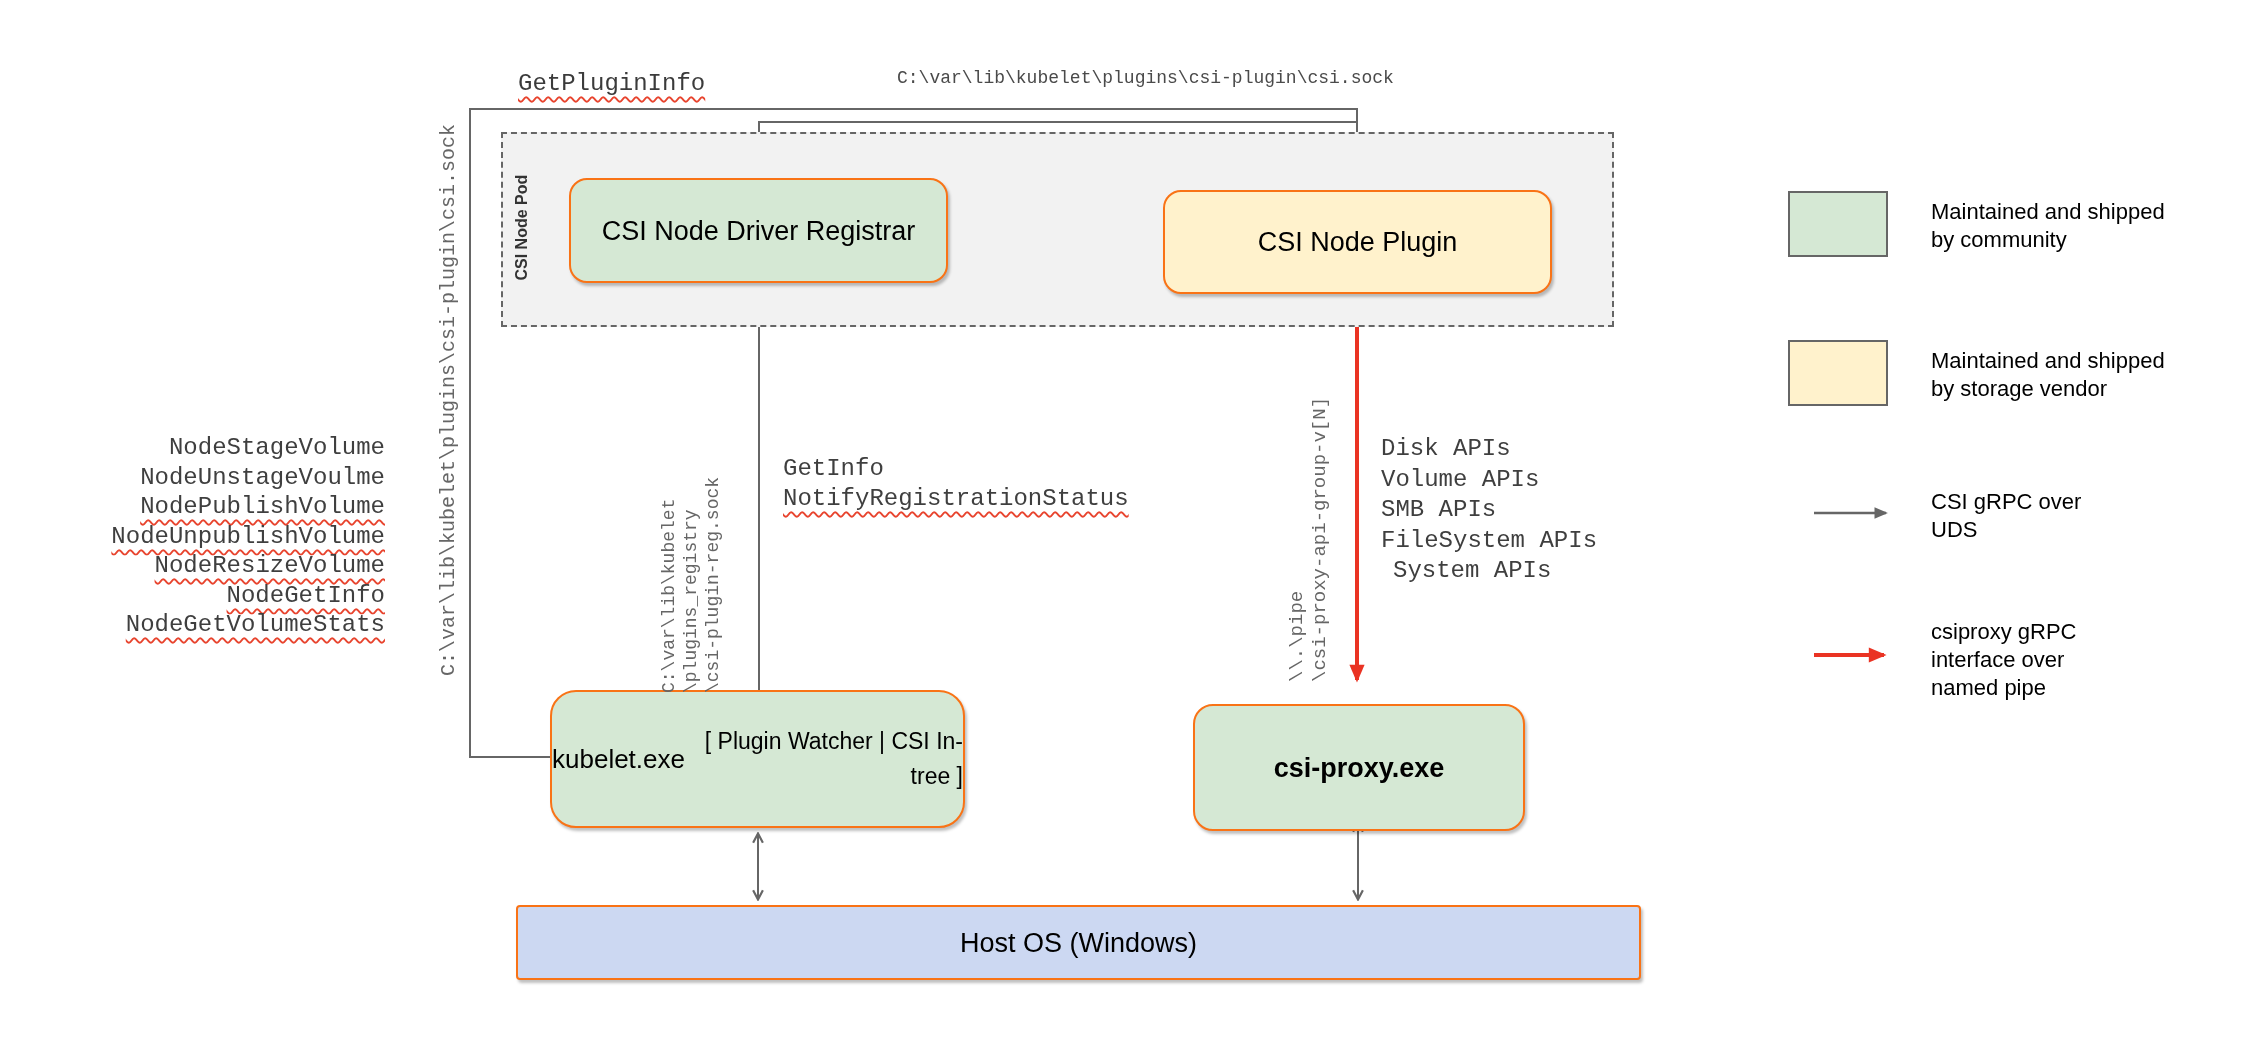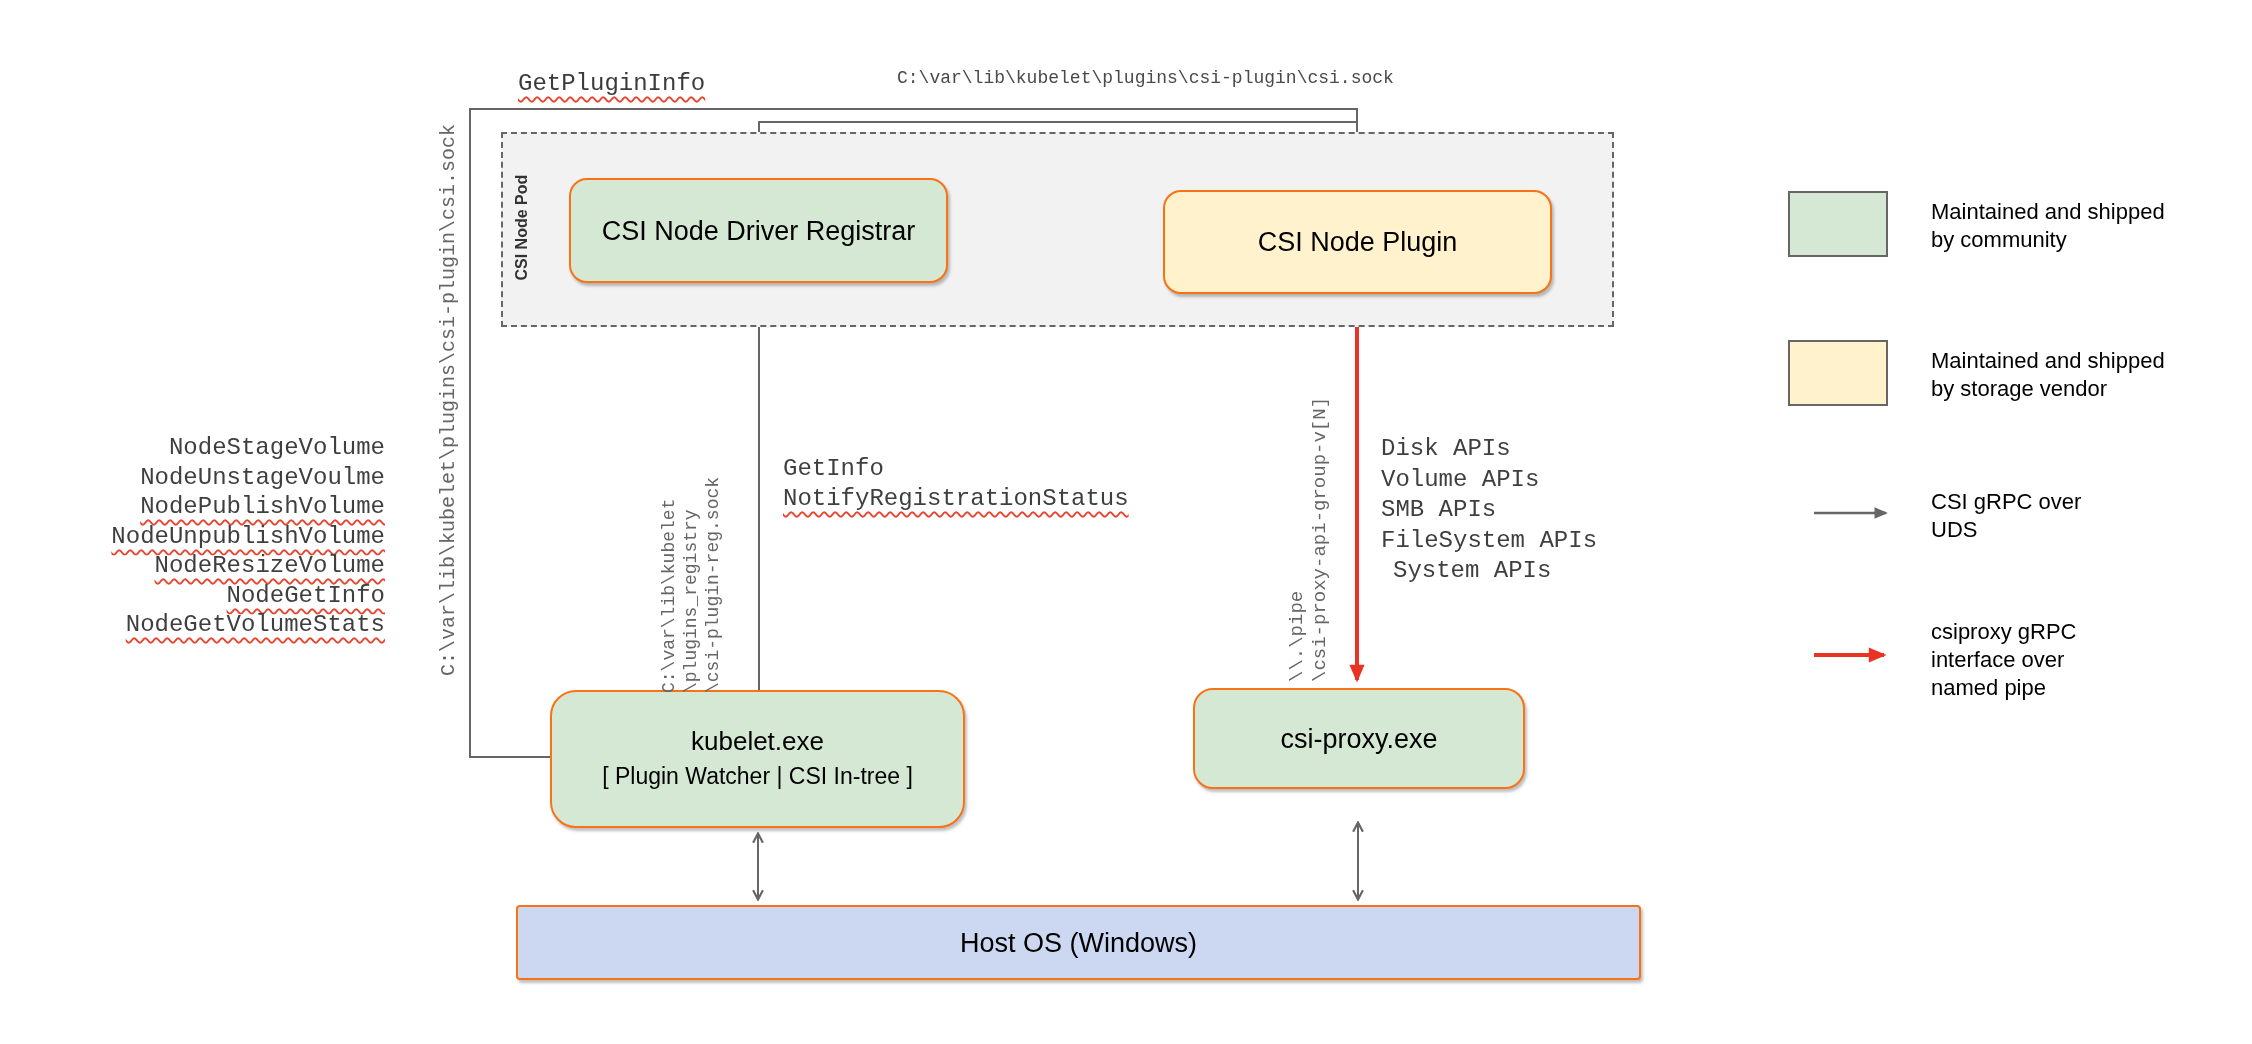"kubelet.exe" div.box { flex-direction: column -> none }
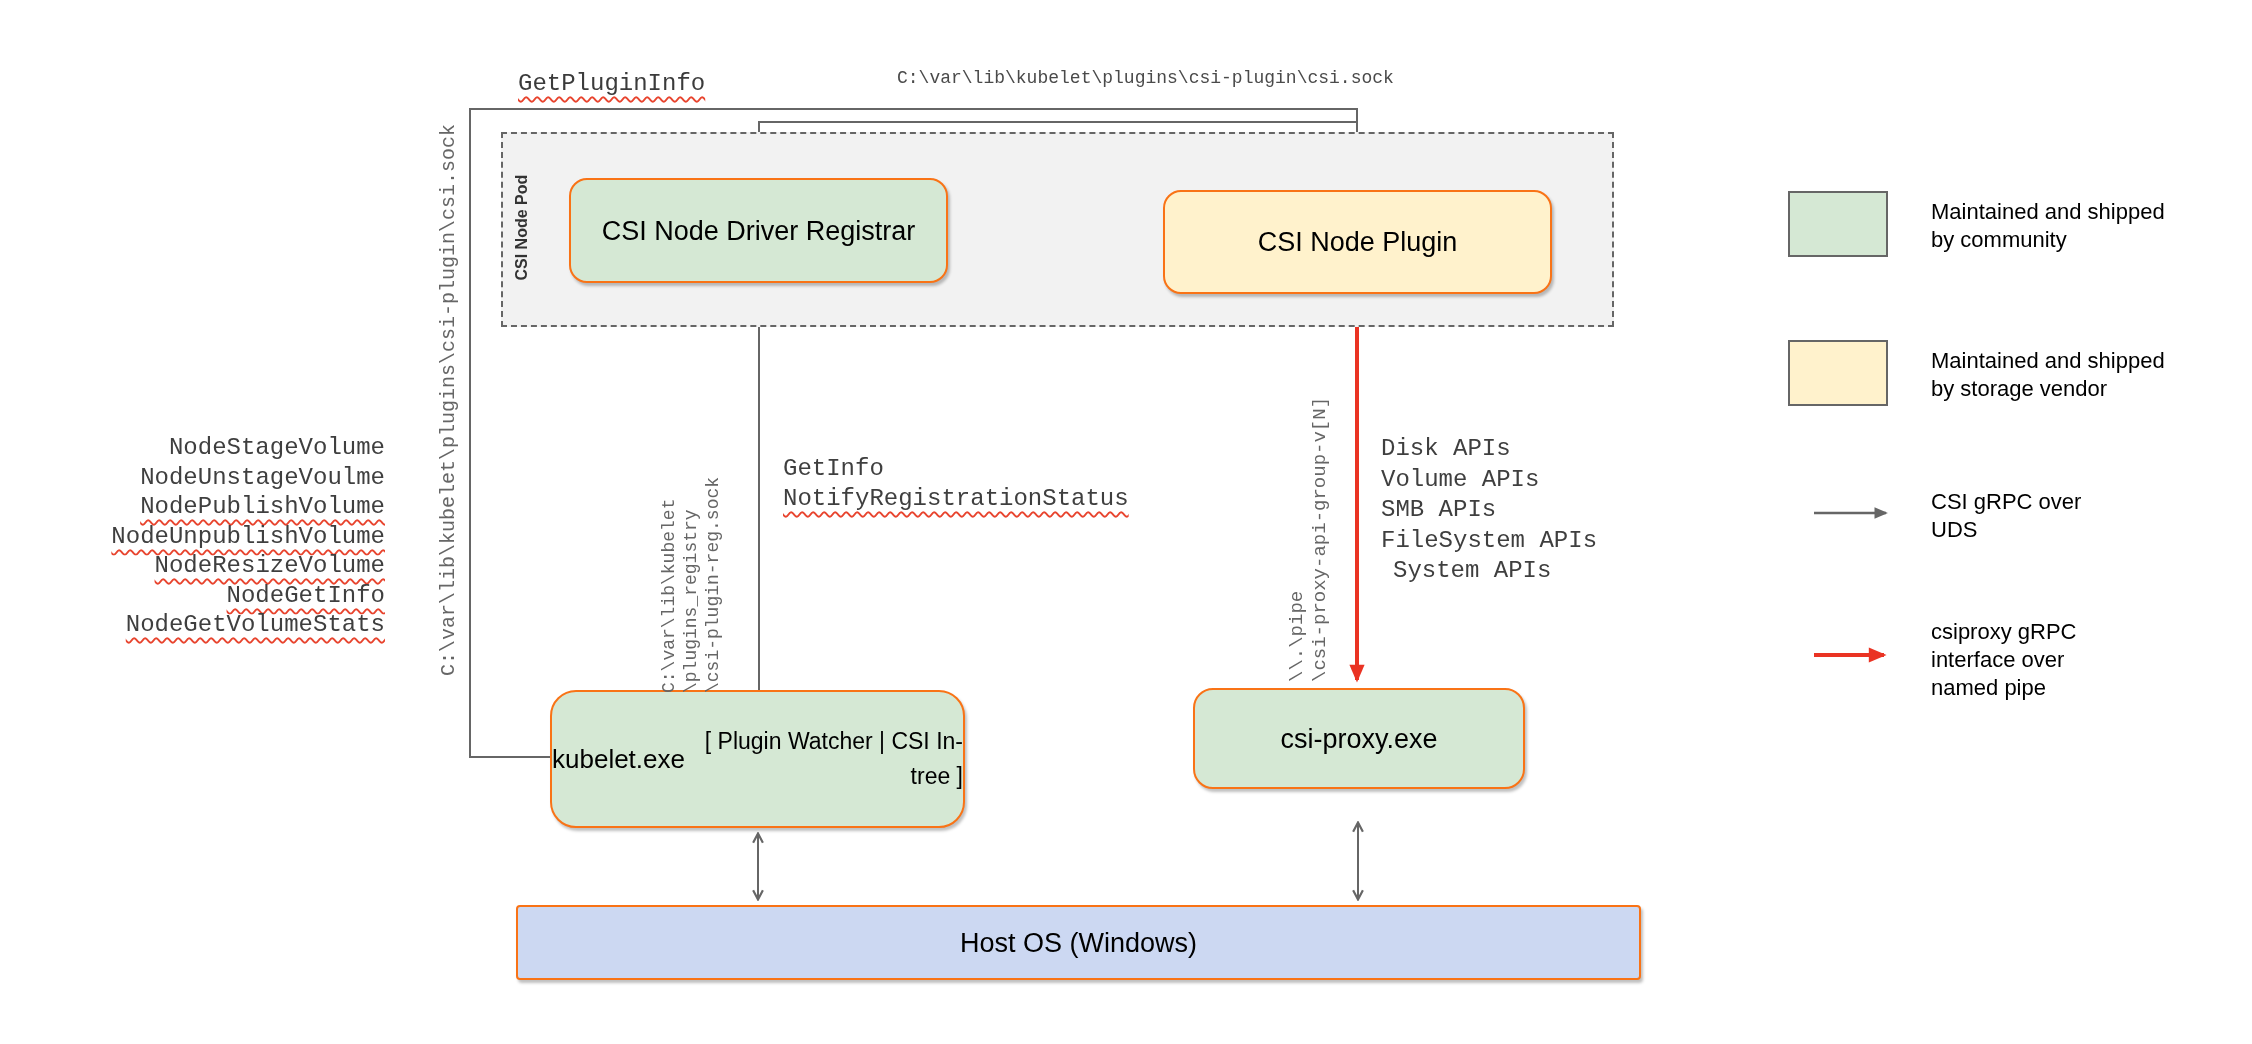"csi-proxy.exe" div.box { font-weight: none -> bold; height: 101px -> 127px; top: 688px -> 704px }
